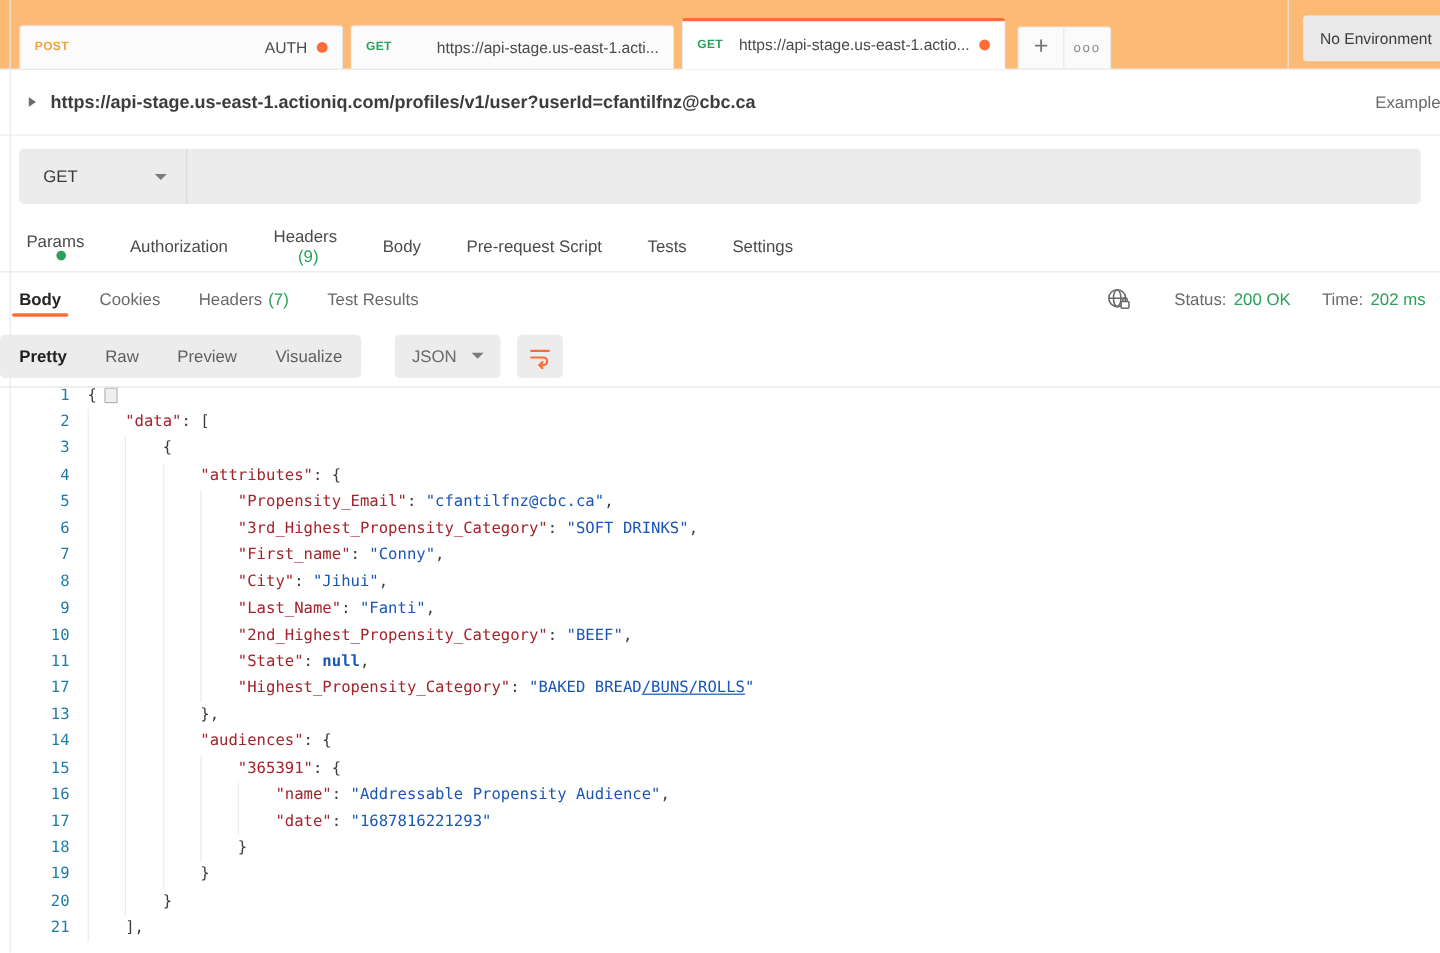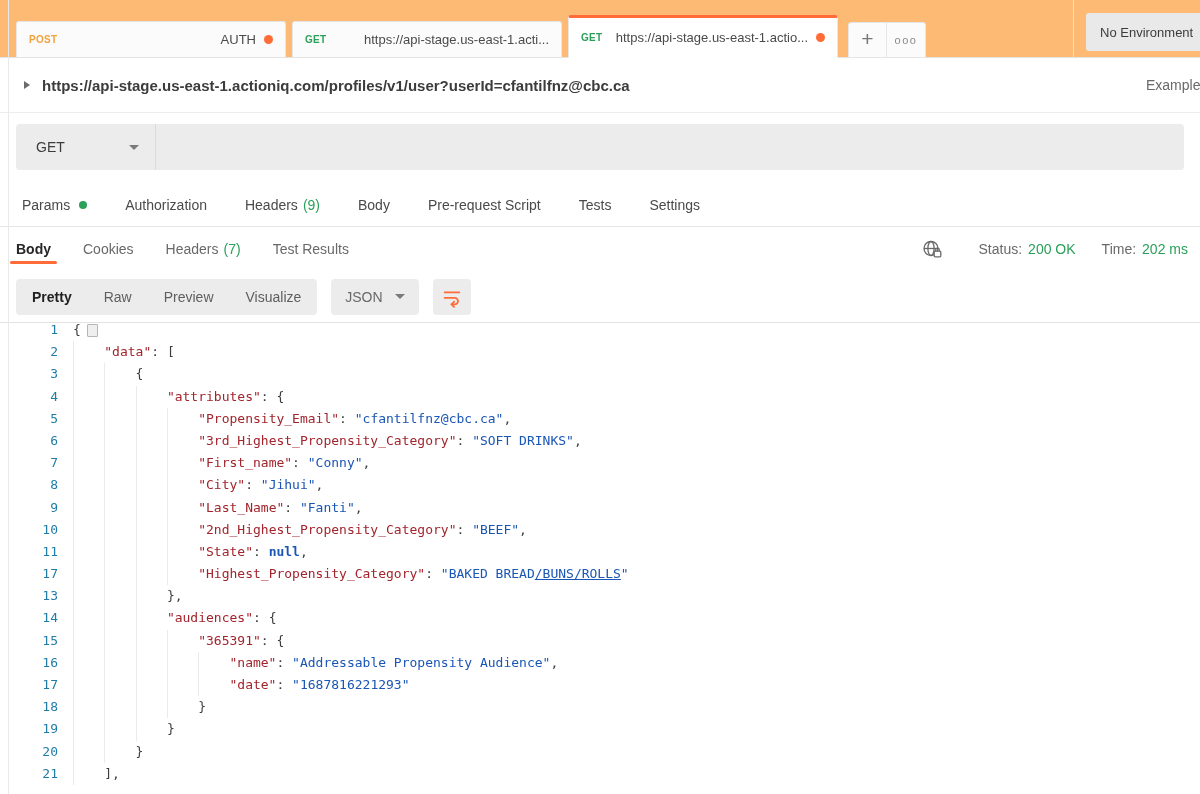"Params" .rtab { flex-direction: none -> column }
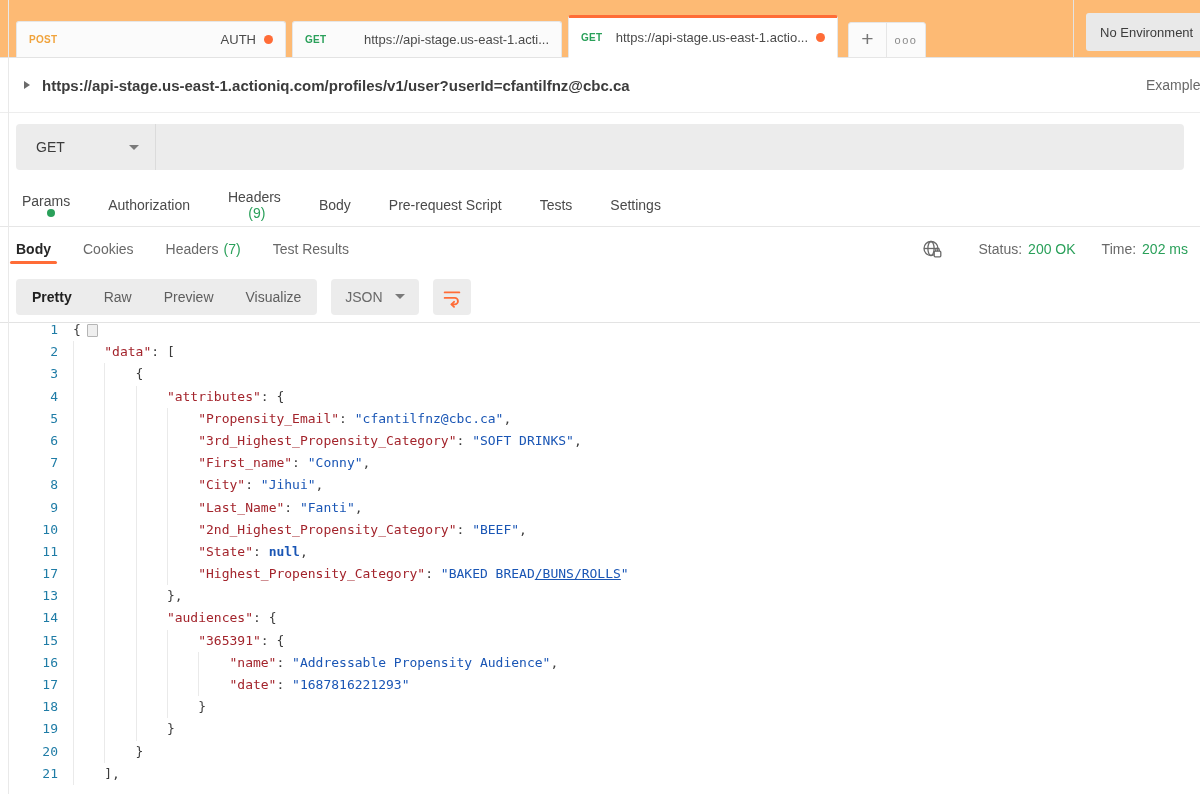"Pretty" .view-row { padding-left: 16px -> none }
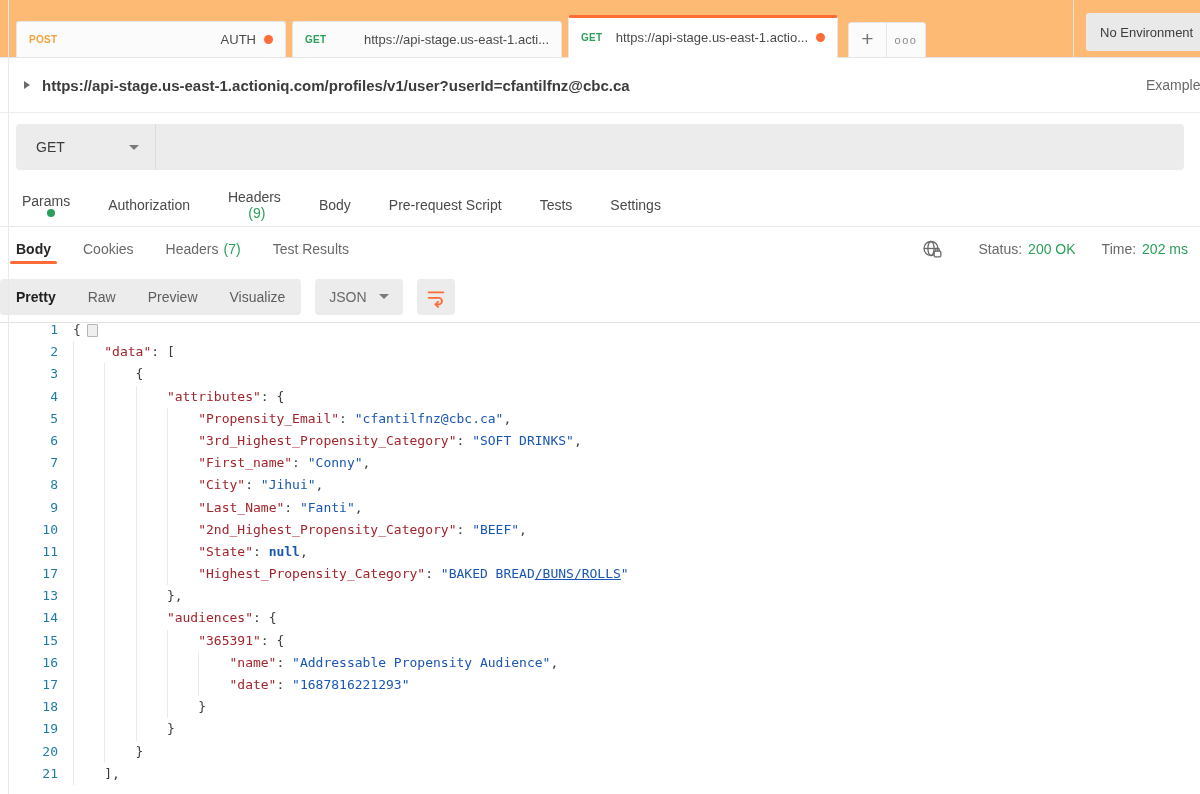"JSON" .format-box { margin-left: 14px -> 28px }
